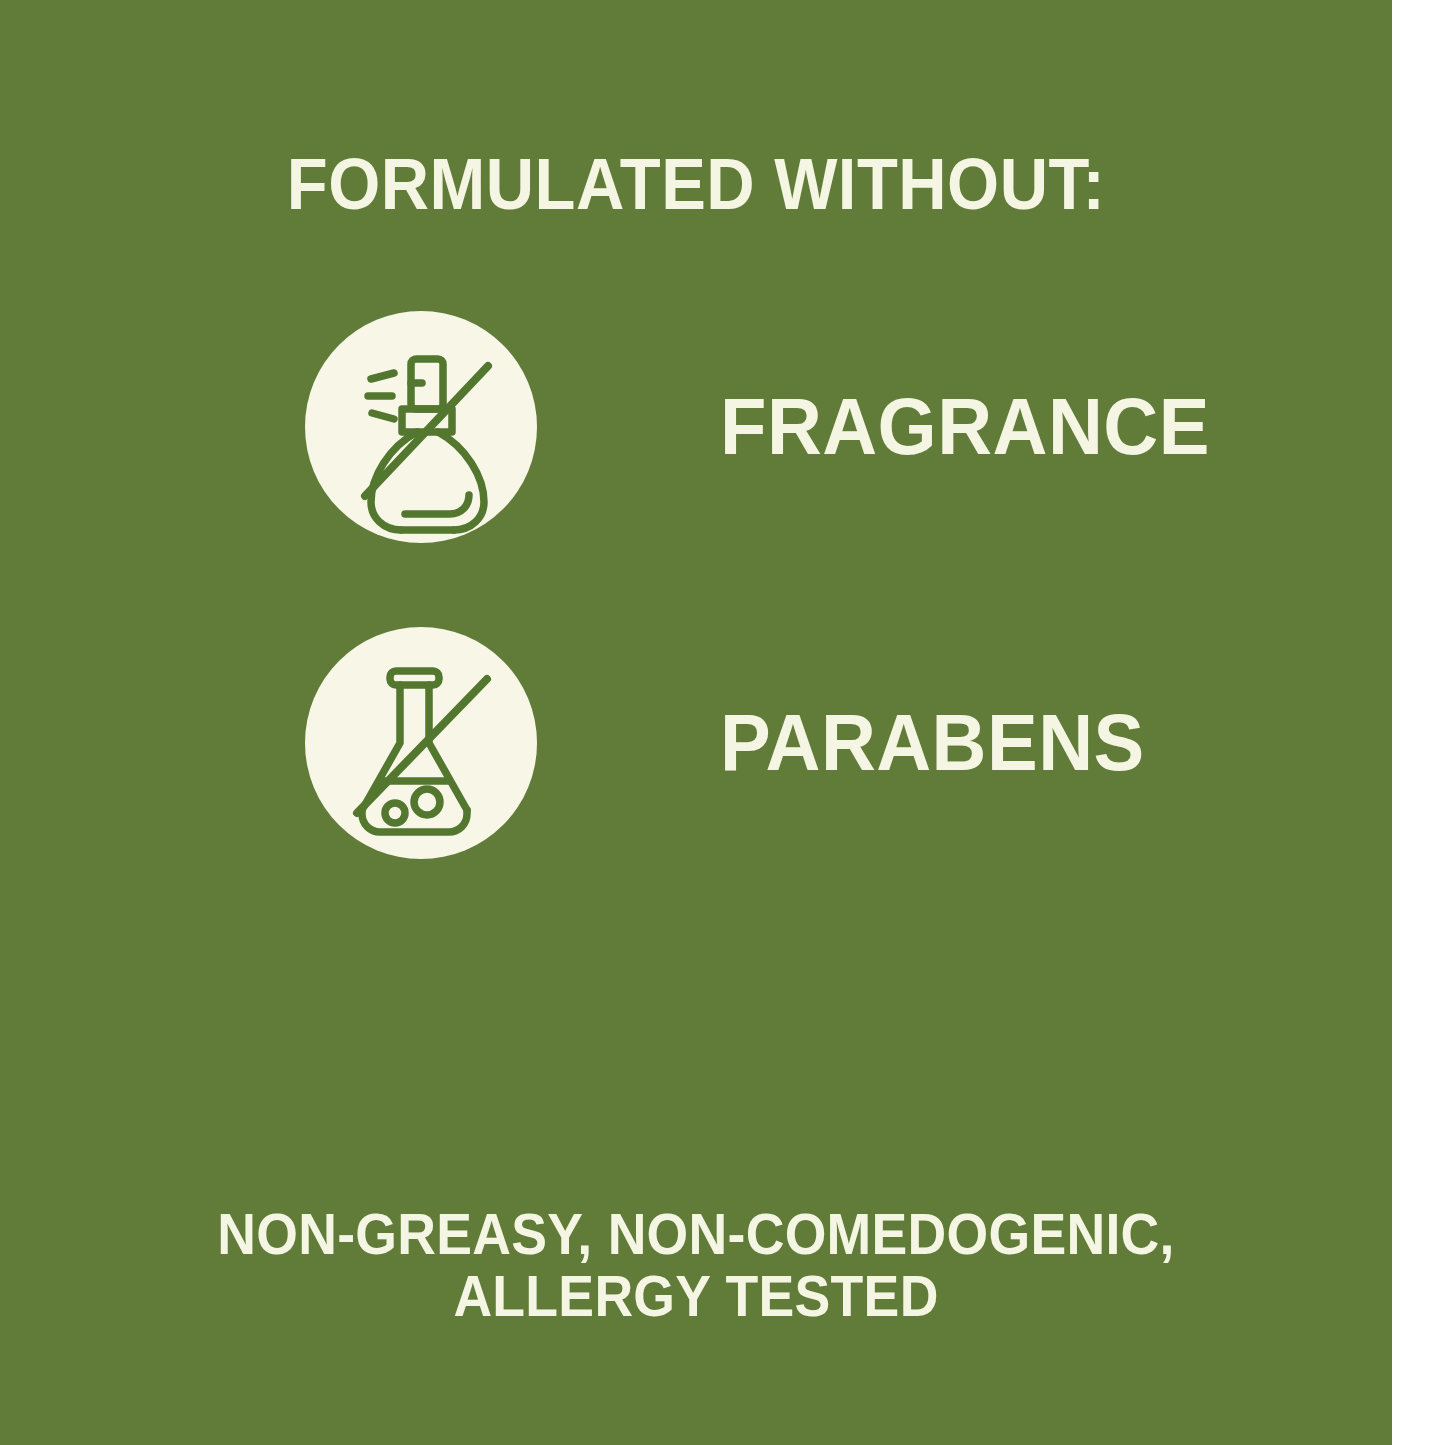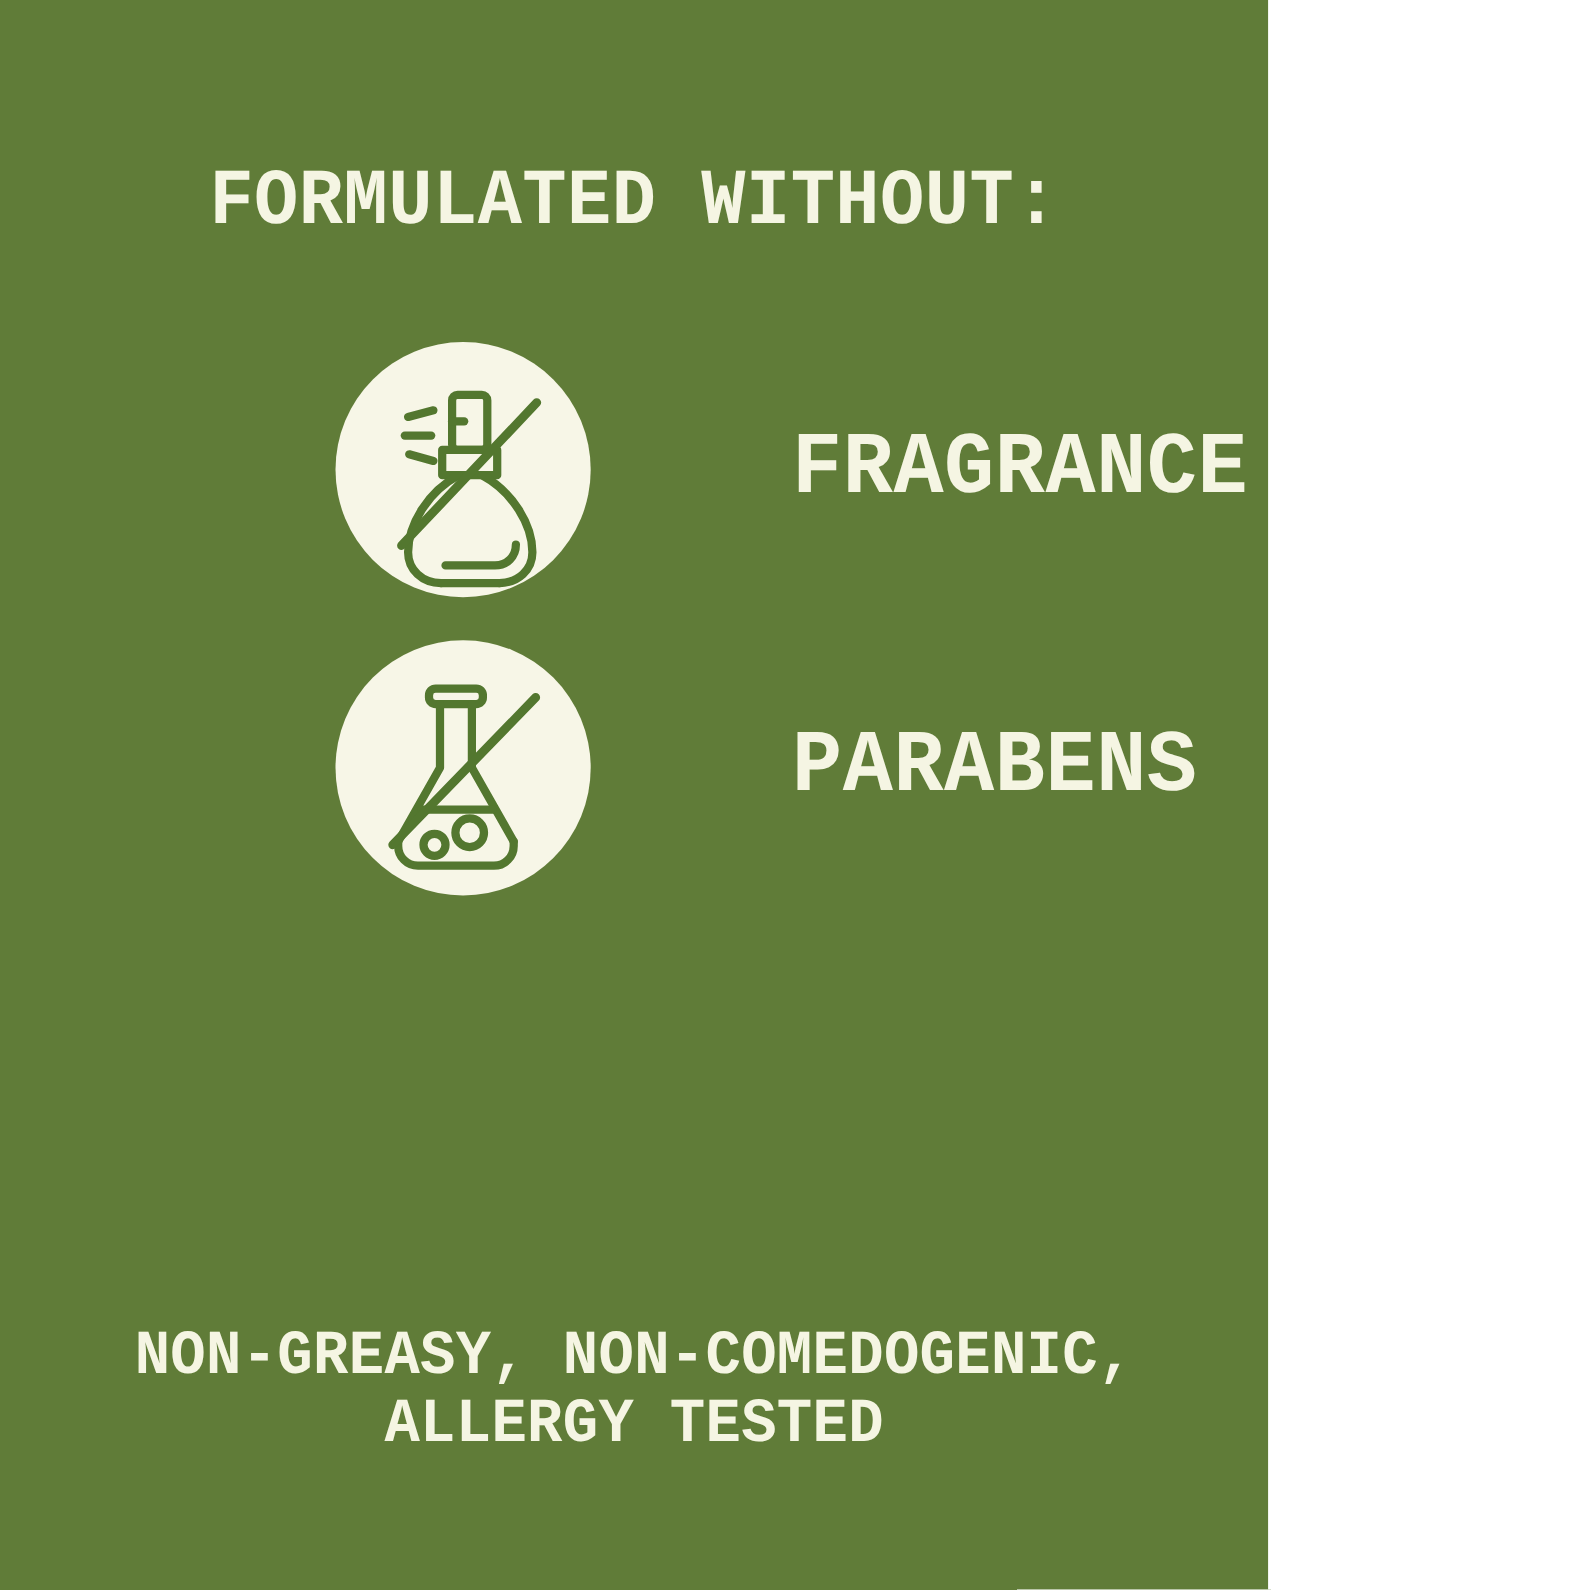"FORMULATED WITHOUT:" #panel { font-family: Liberation Mono, monospace -> Liberation Sans, sans-serif; width: 1153px -> 1392px }
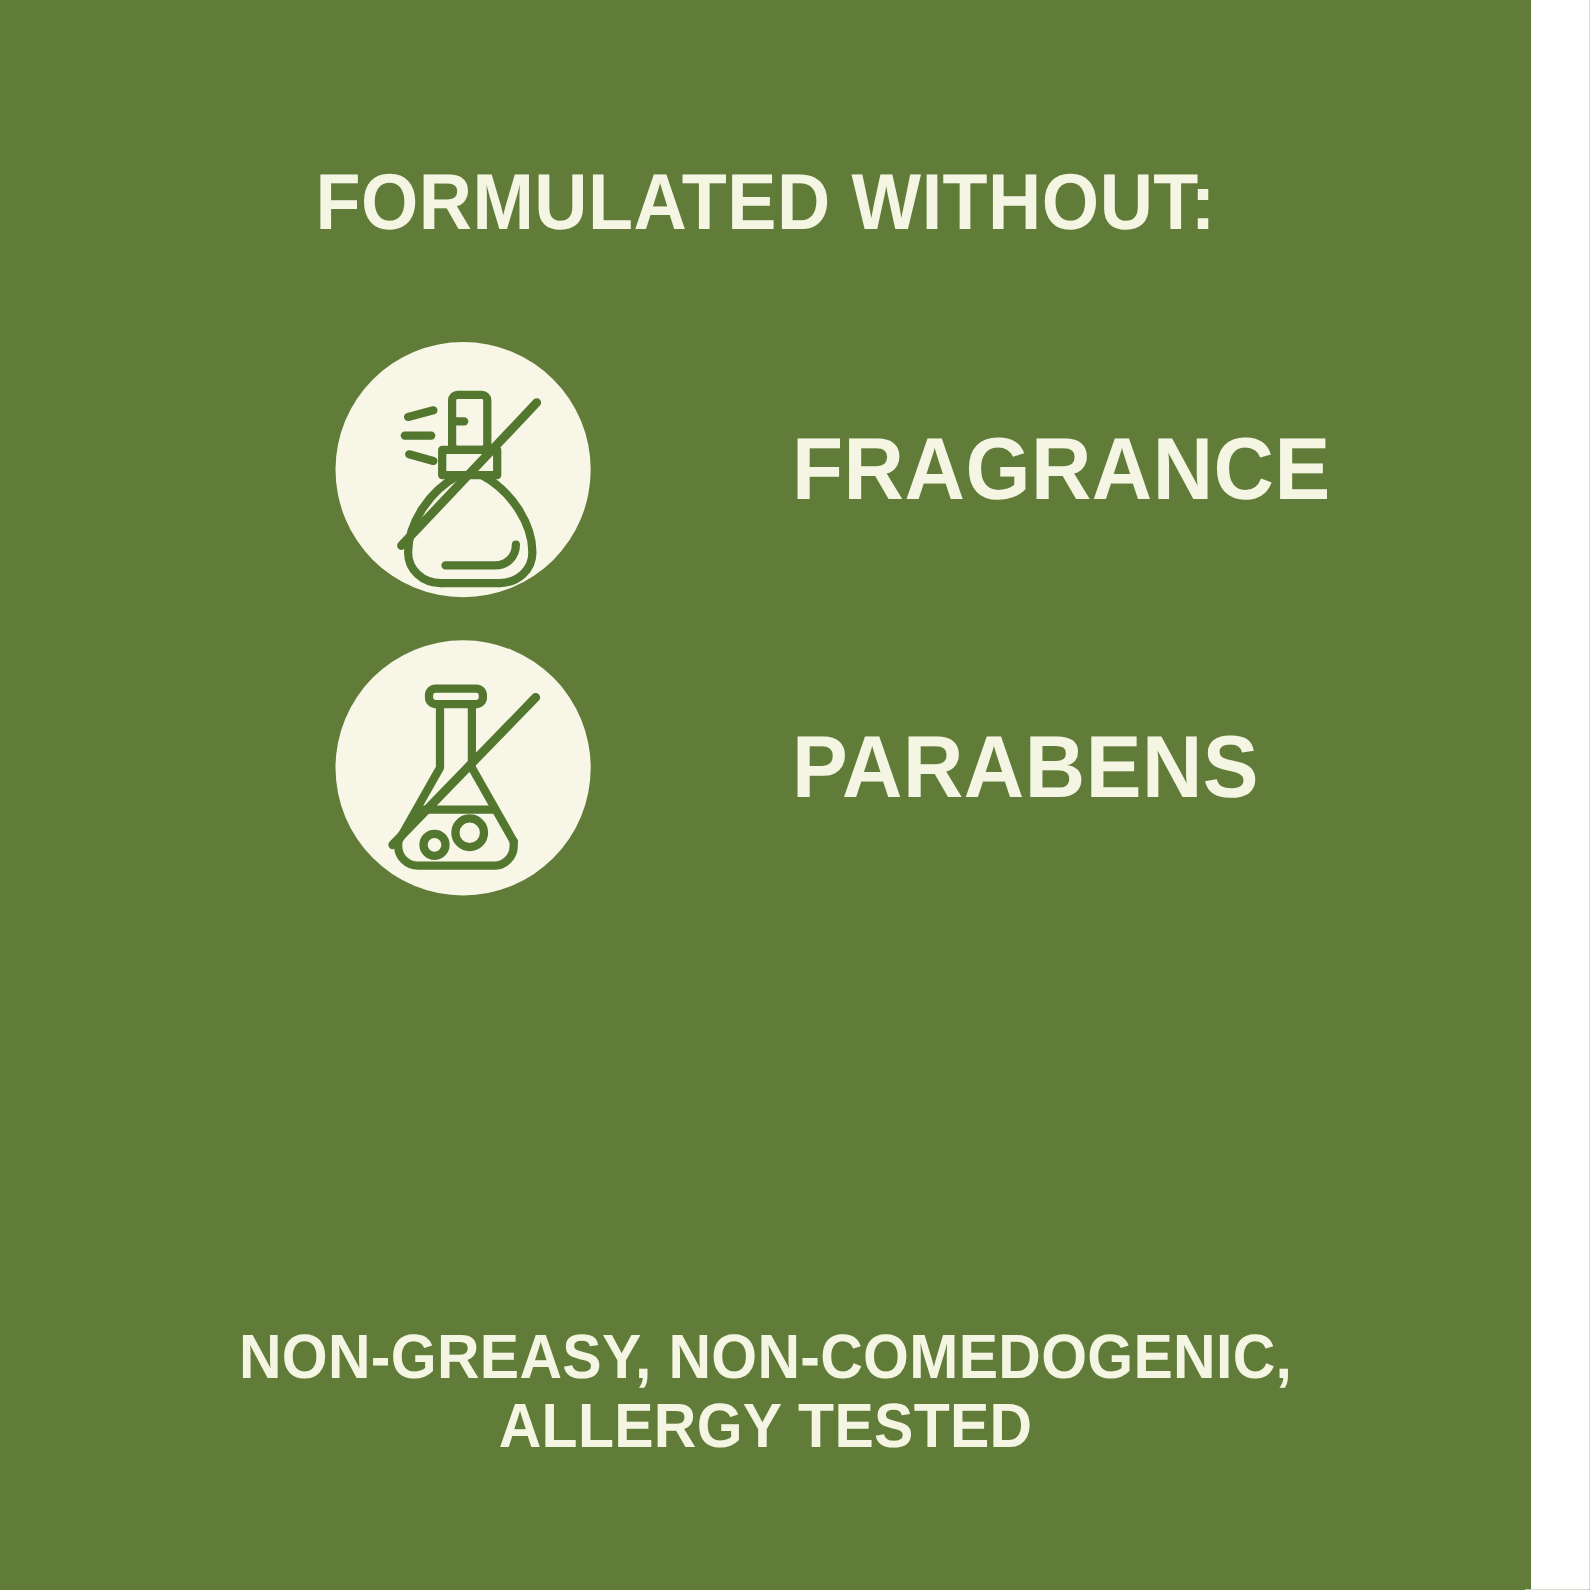"PARABENS" #row-parabens { top: 582px -> 627px }
